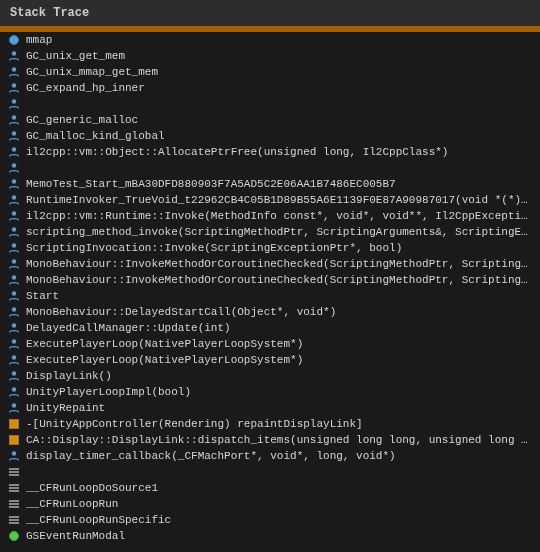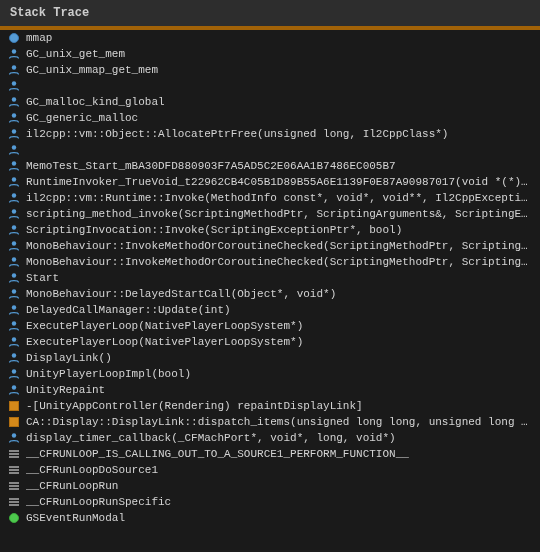"Stack Trace" .header { border-bottom: 4px solid #a16207 -> 6px solid #a16207 }
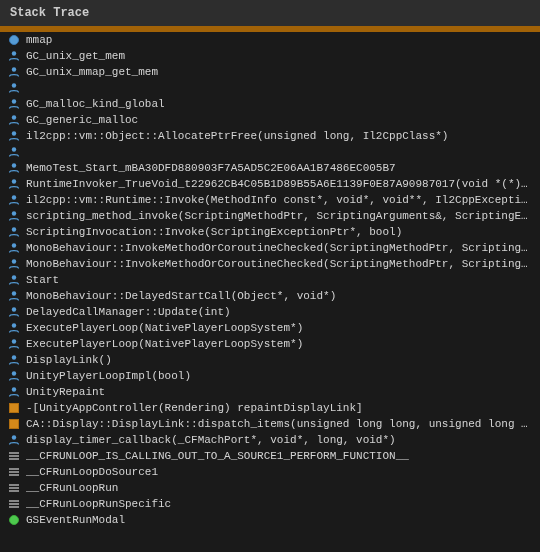"GC_expand_hp_inner" div.stack-row { html: none -> <div> <div> <svg> <circle></circle> <path></path> </svg> </div> <span>GC_expand_hp_inner</span> </div> }
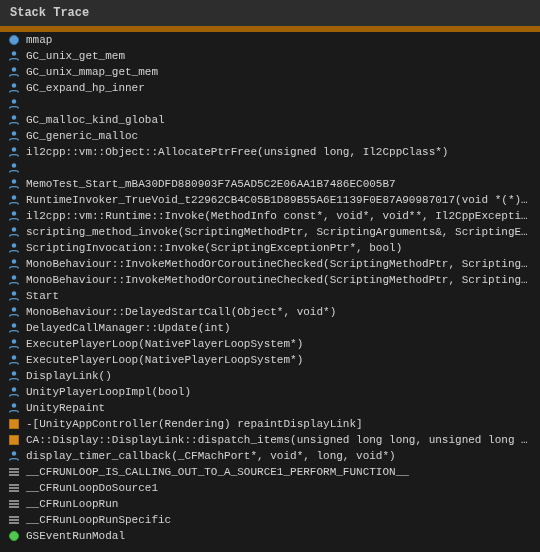"GC_malloc_kind_global" div.stack-row { order: before "GC_generic_malloc" -> after "GC_generic_malloc" }
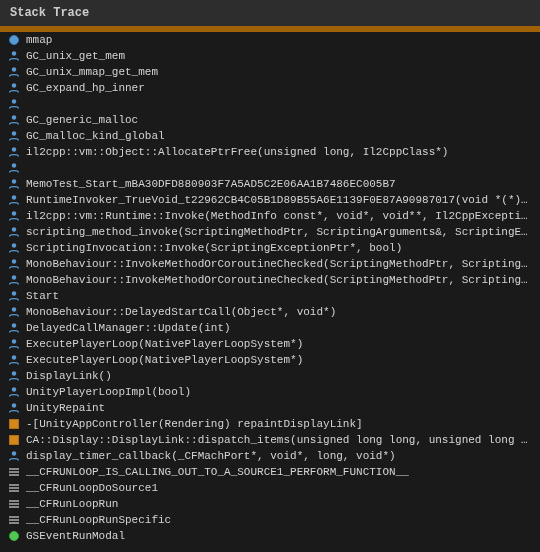"__CFRUNLOOP_IS_CALLING_OUT_TO_A_SOURCE1_" span.label { html: <span>__CFRUNLOOP_IS_CALLING_OUT_TO_A_SOURCE1_PERFORM_FUNCTION__</span> -> none }
